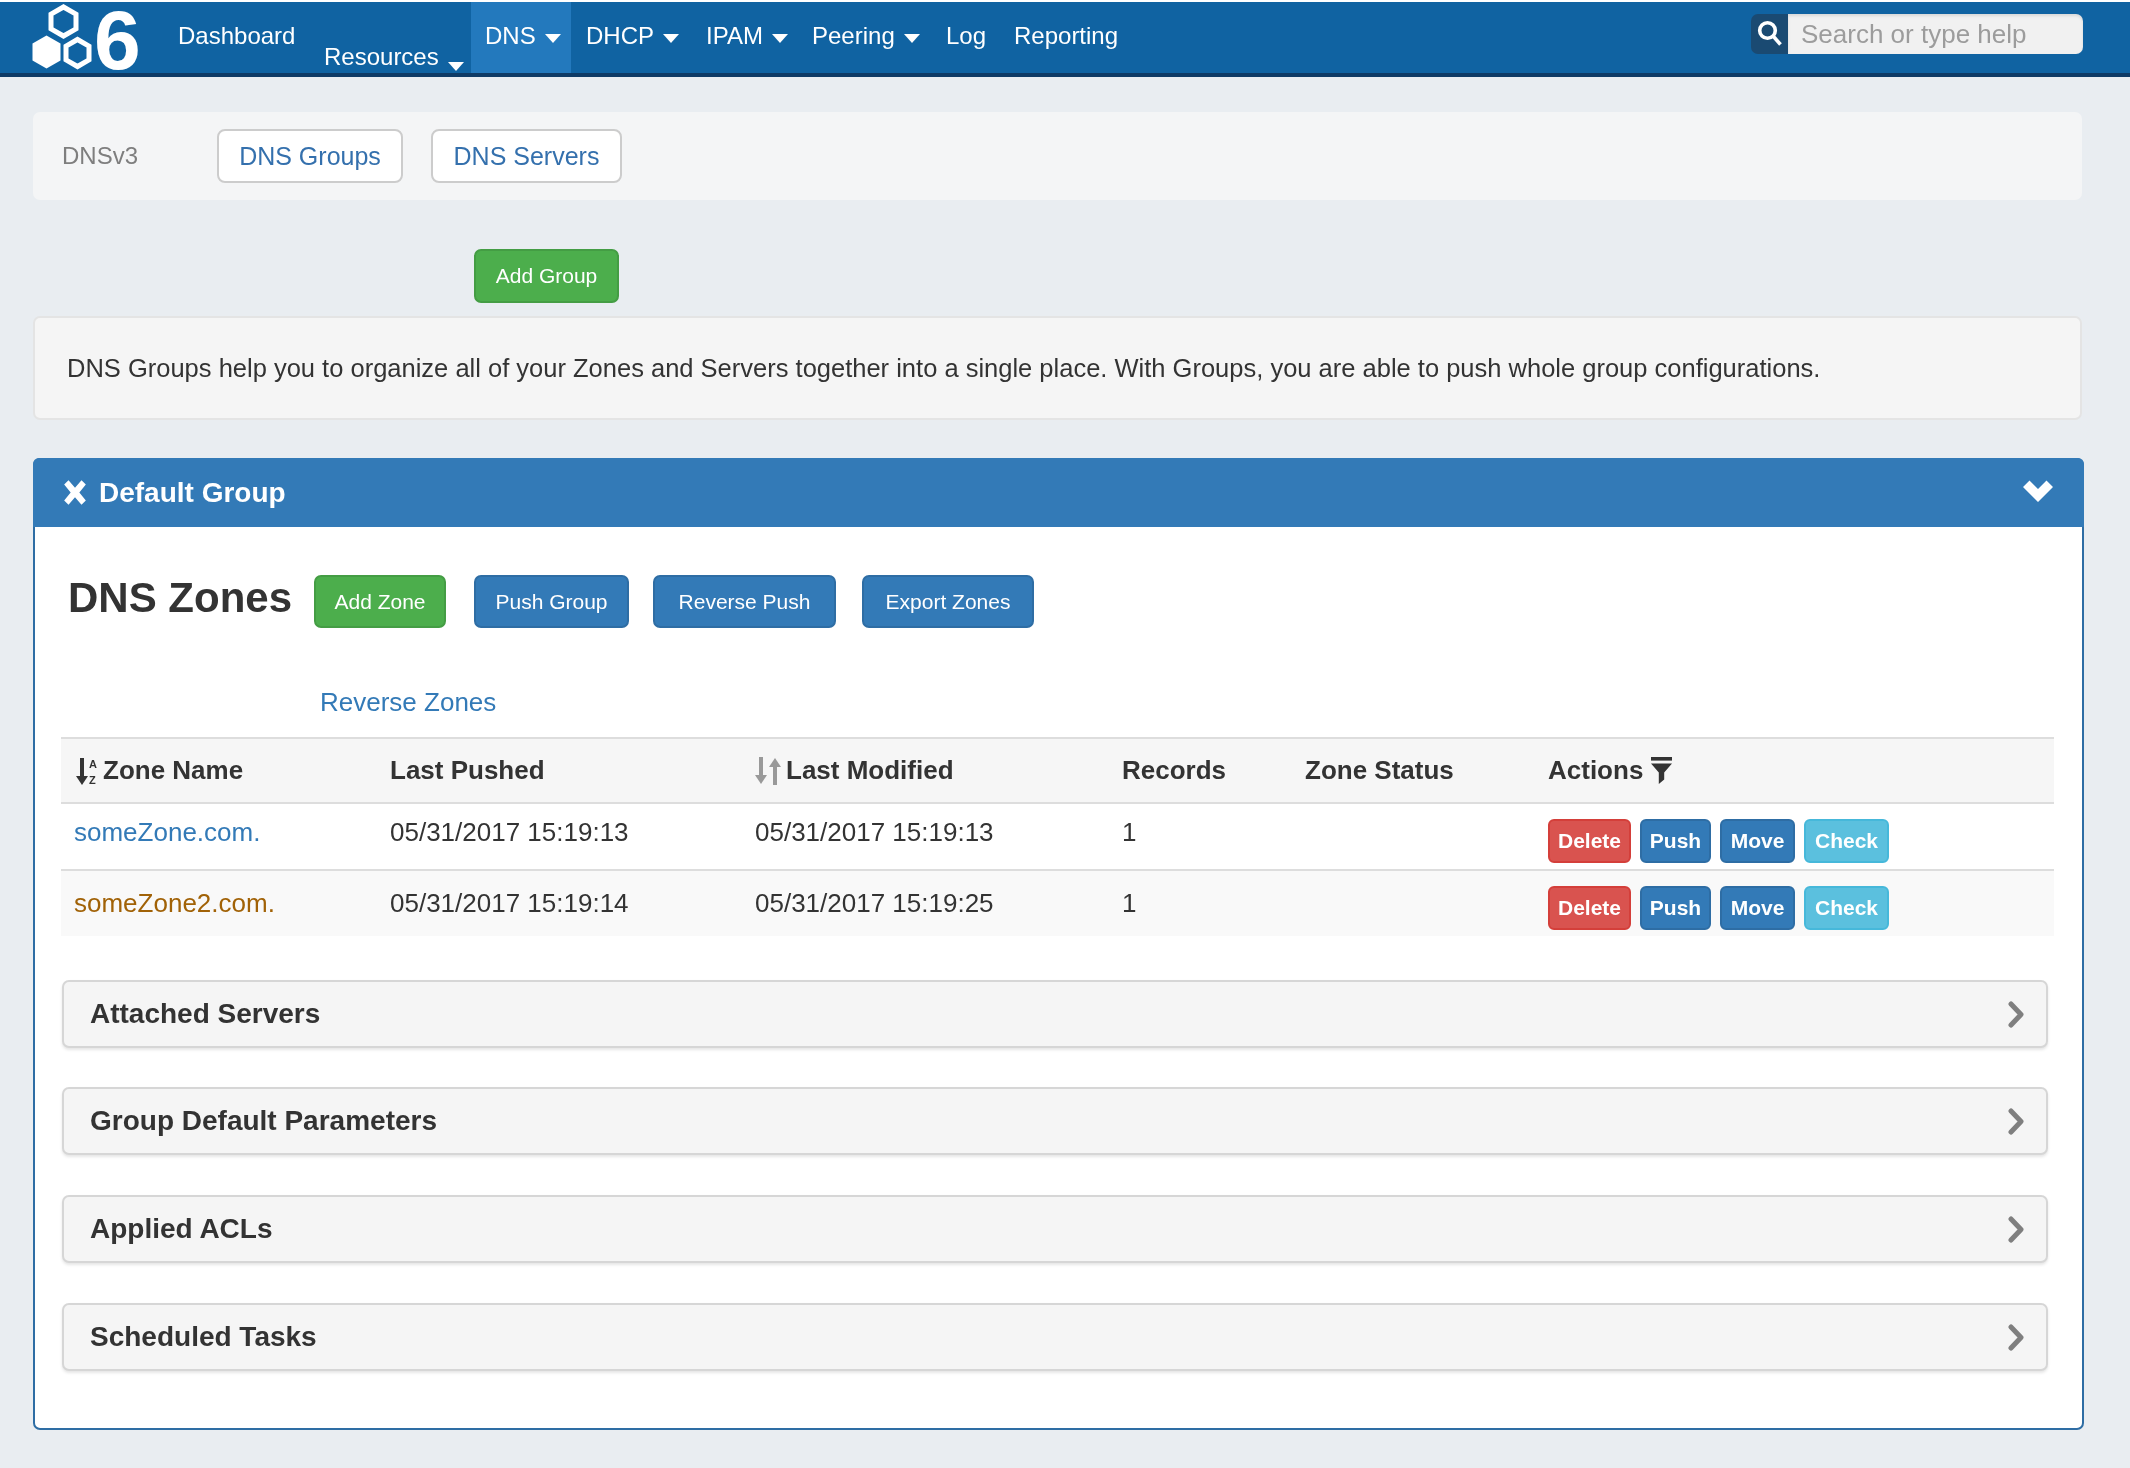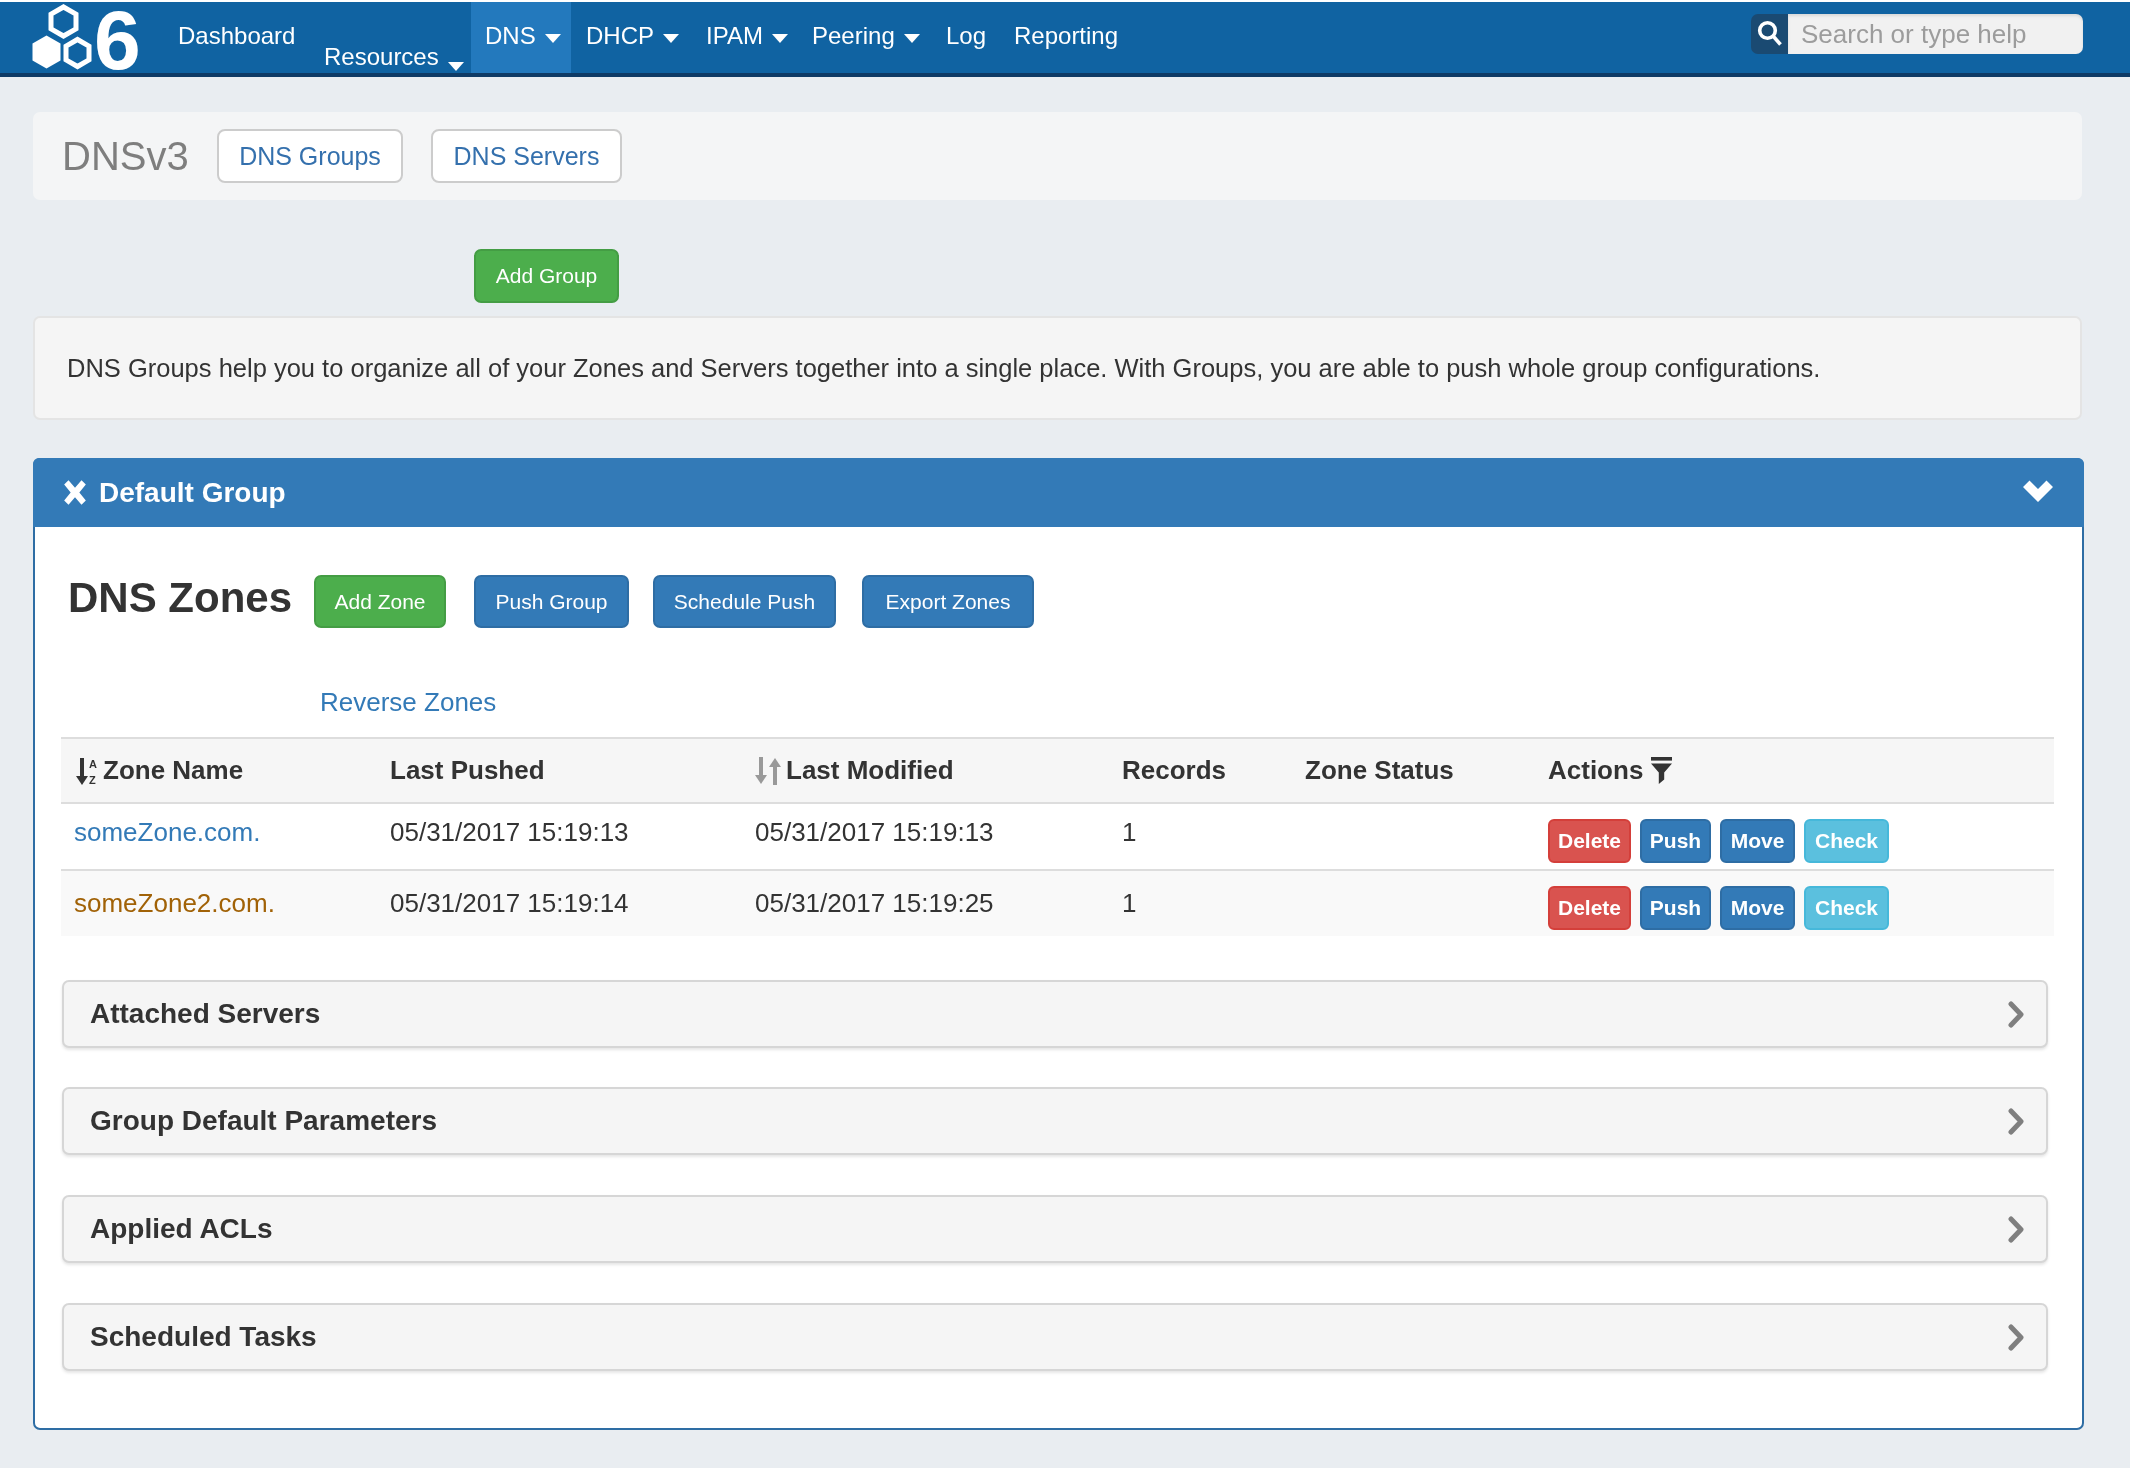"DNSv3" #dnsv3label { font-size: 40px -> 24px }
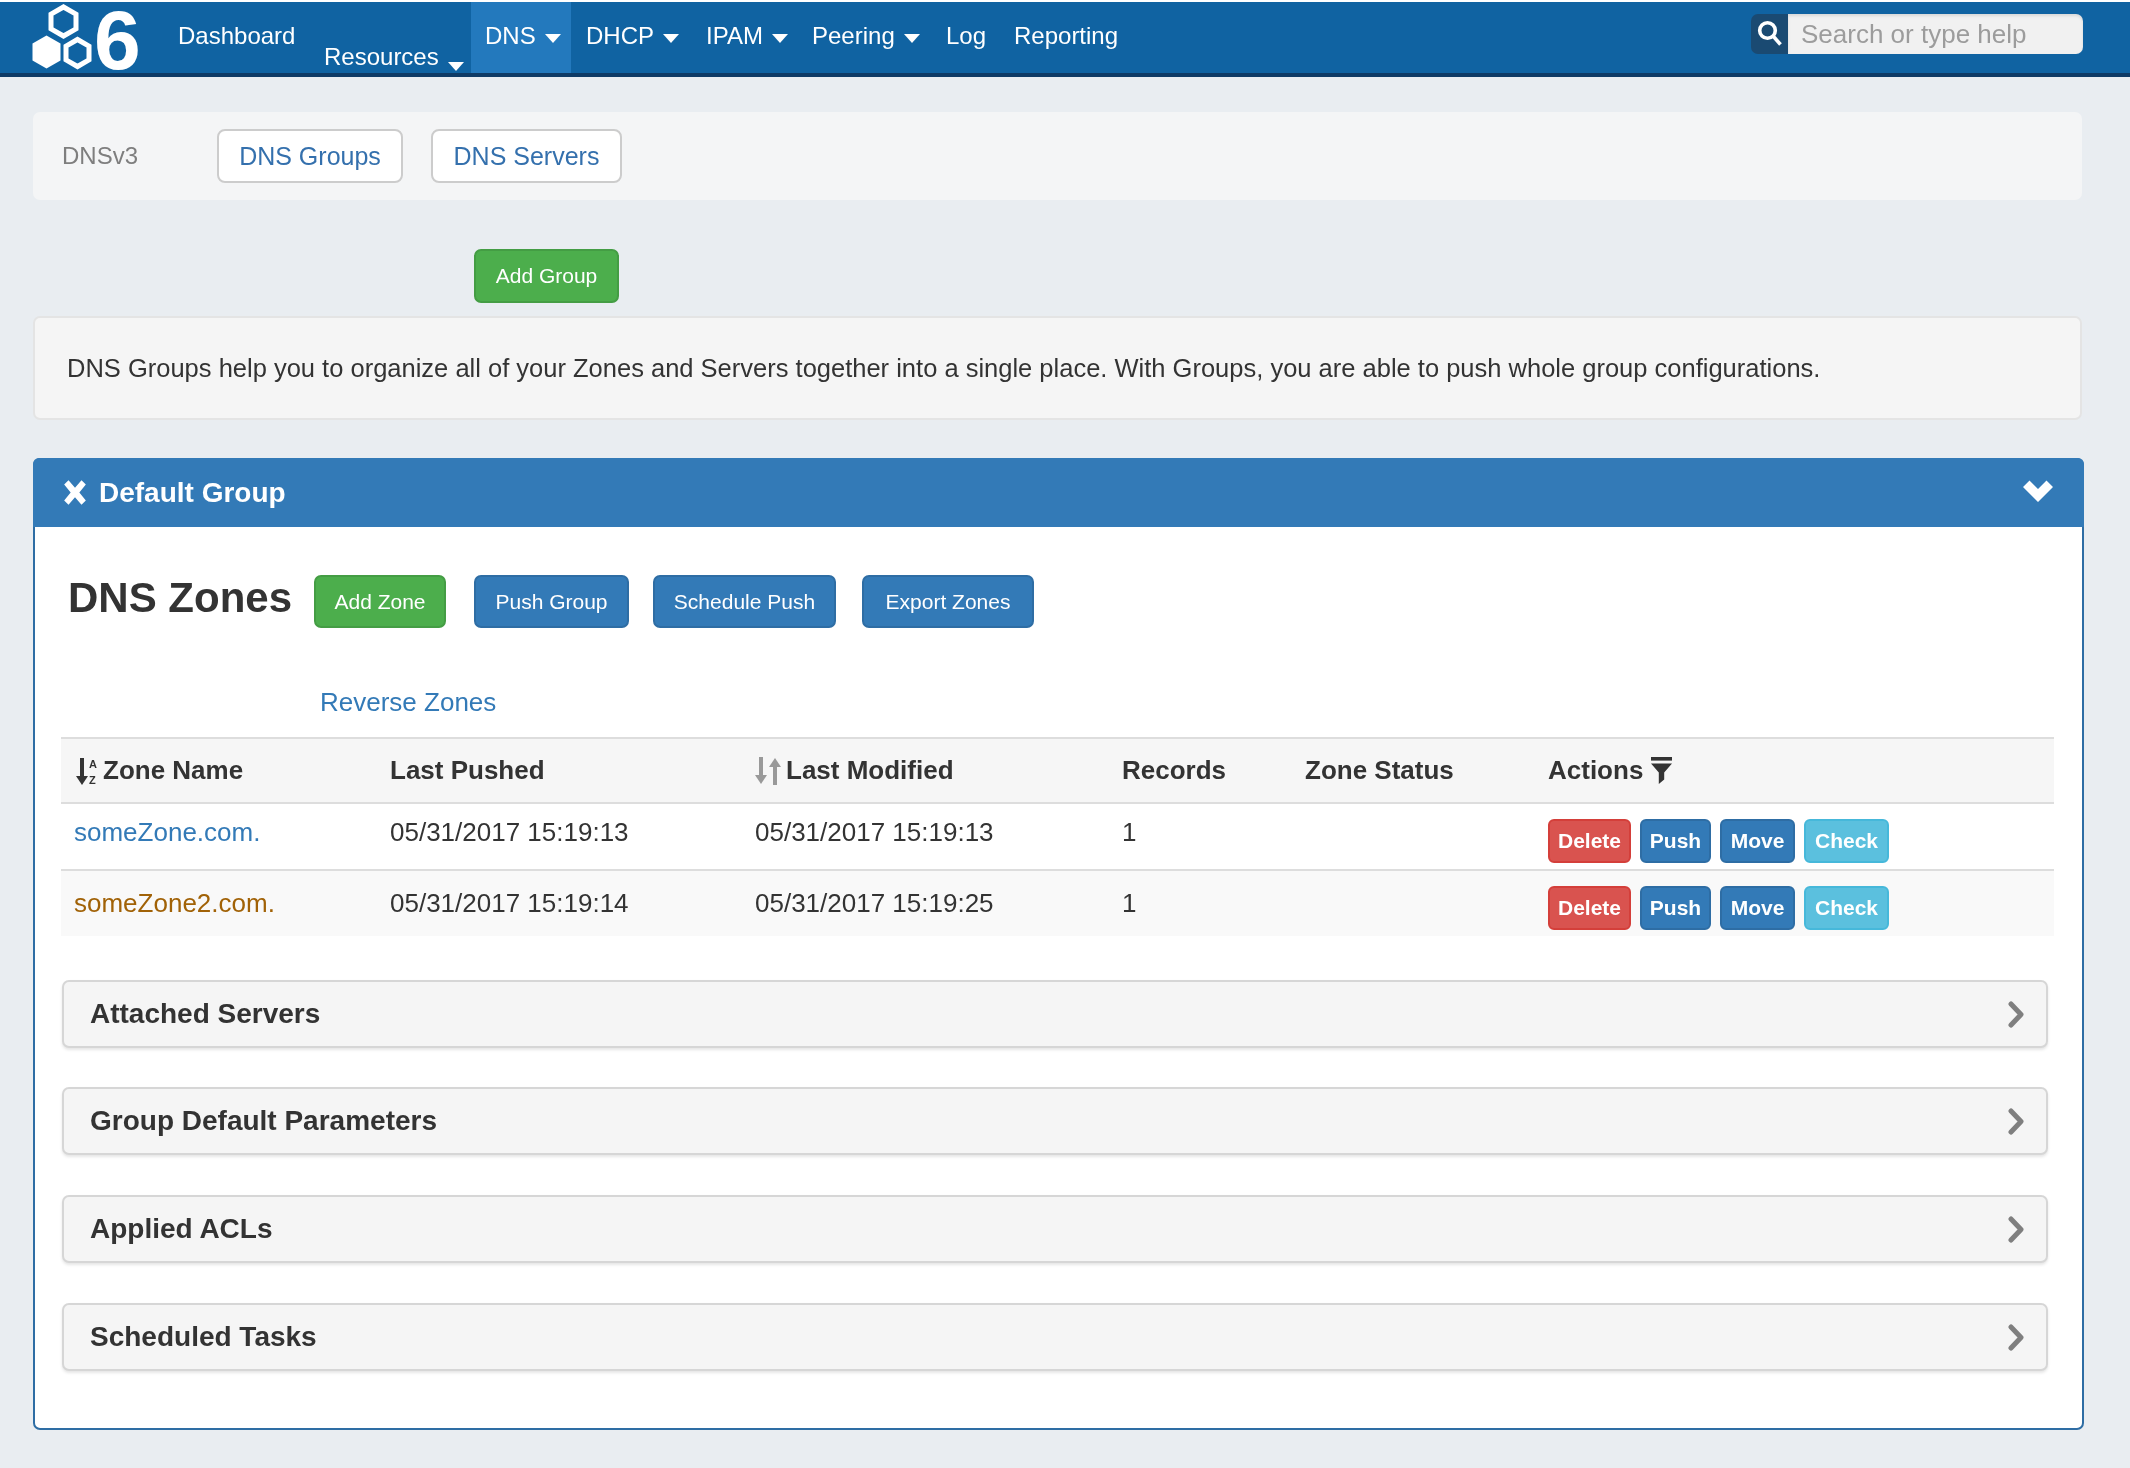"Schedule Push" div.btn { text: Schedule -> Reverse }
